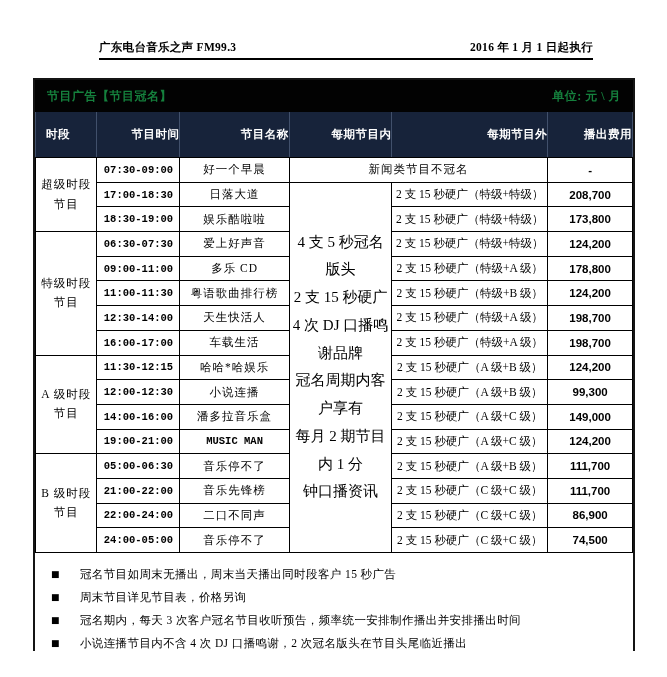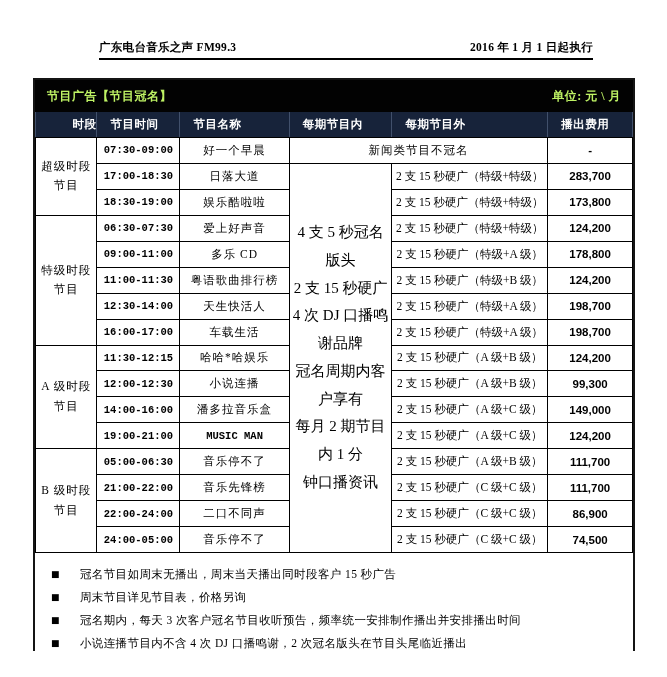"节目广告【节目冠名】" .title-bar { color: #bef264 -> #15803d }
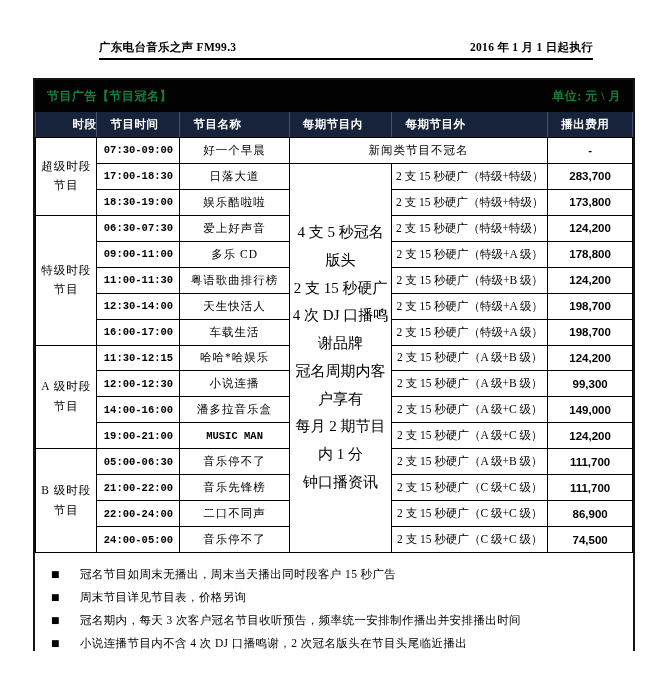"时段" table.rate thead th.c-first { padding: 0 -> 10px; text-align: right -> left }
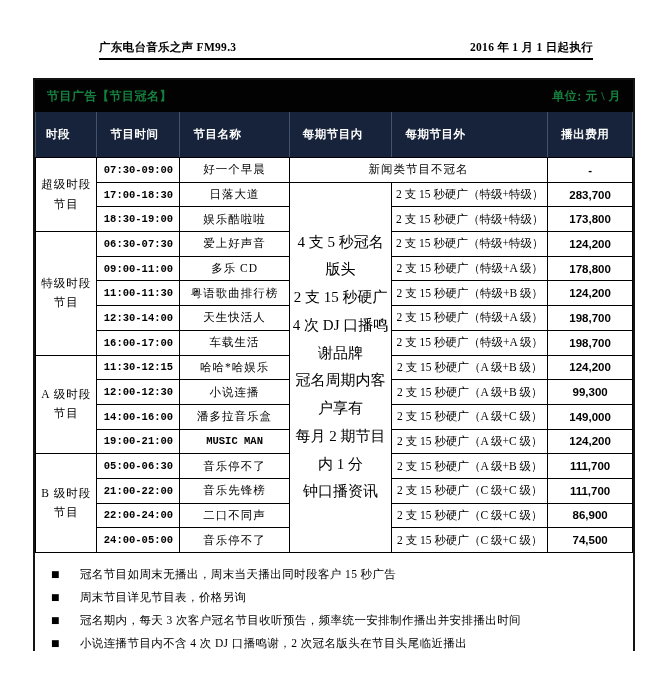"节目时间" table.rate thead th { text-align: left -> right }
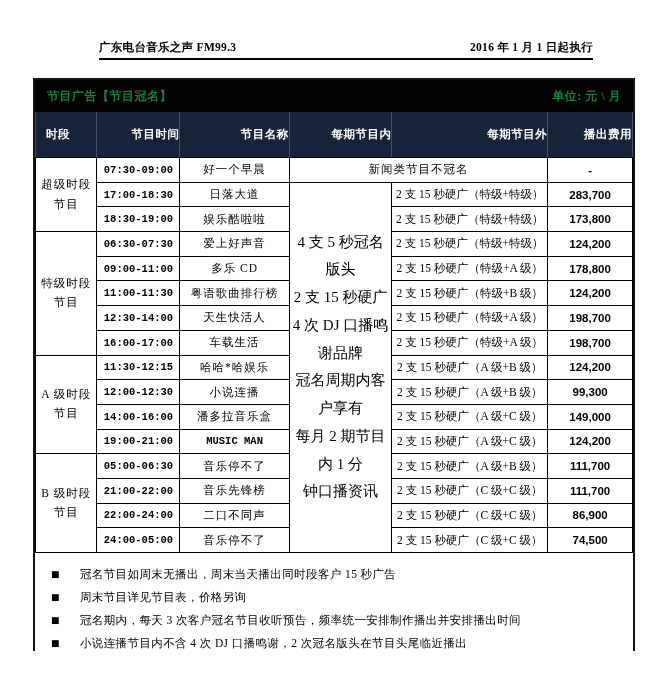"283,700" td.fee-cell { text: 283,700 -> 208,700 }
